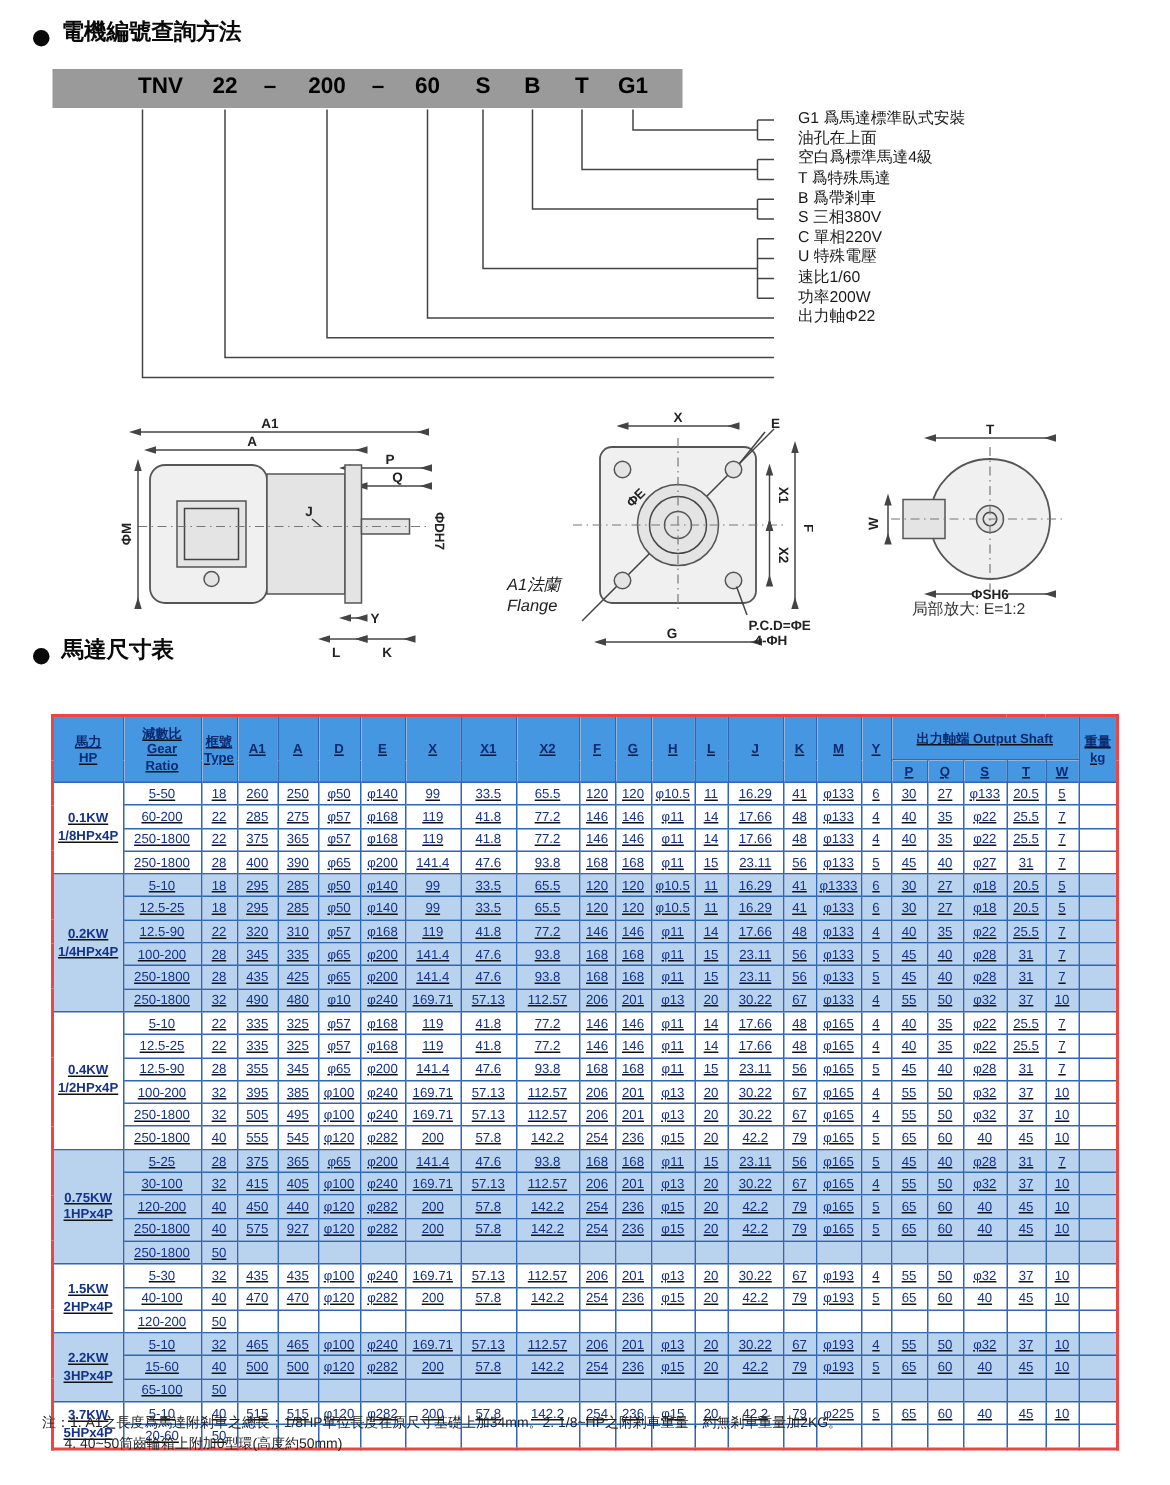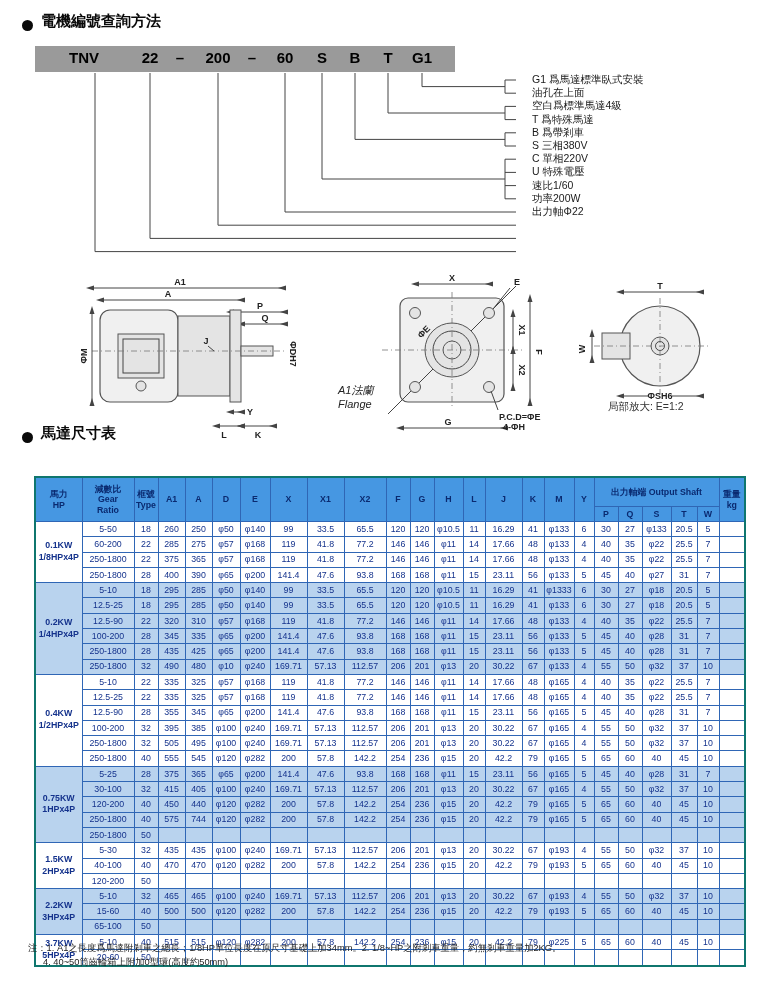"TNV" .seg0 { left: 49px -> 72px }
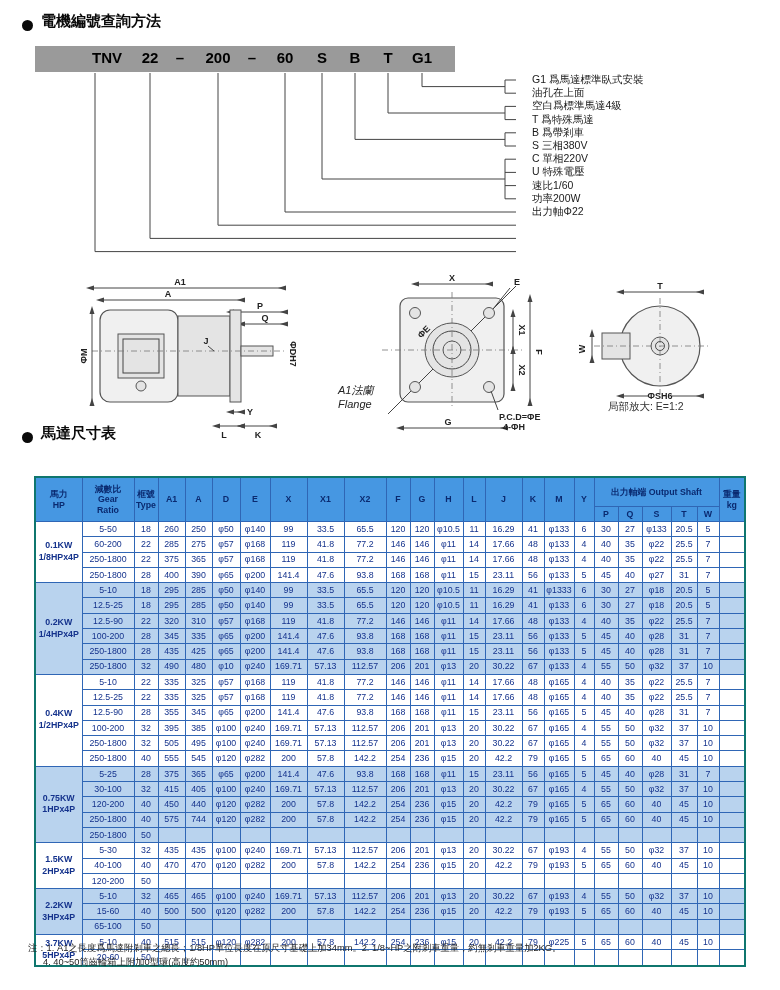"馬力" table.dims { border: 2px solid #0f766e -> 2px solid #ef4444; text-decoration: none -> underline }
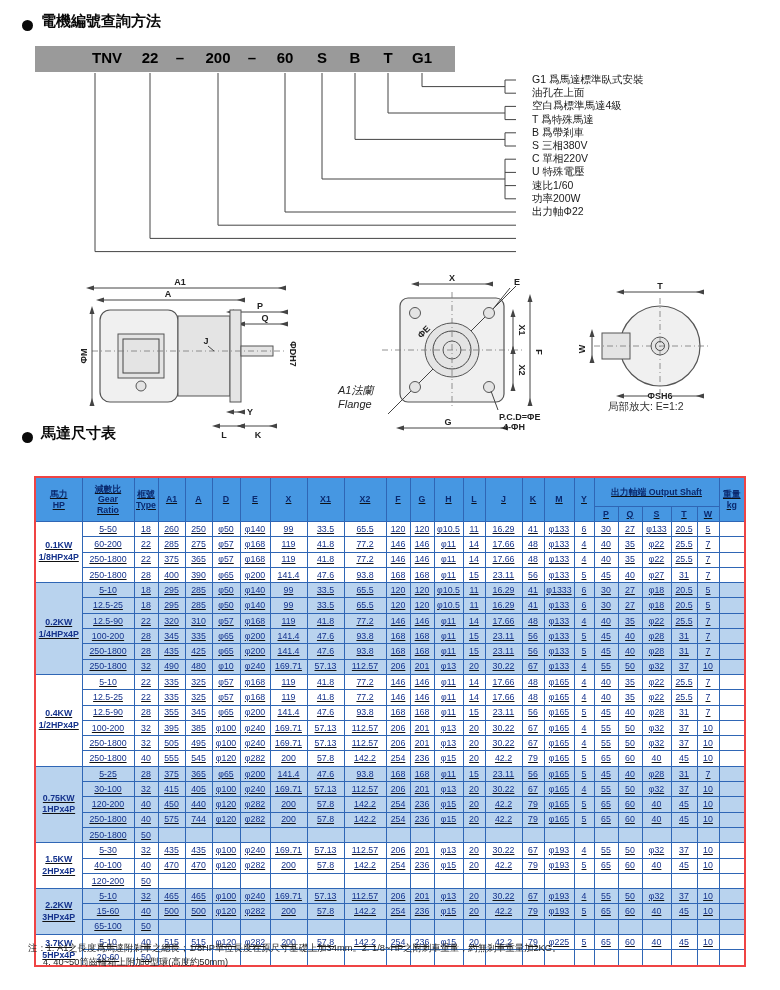"744" td { text: 744 -> 927 }
